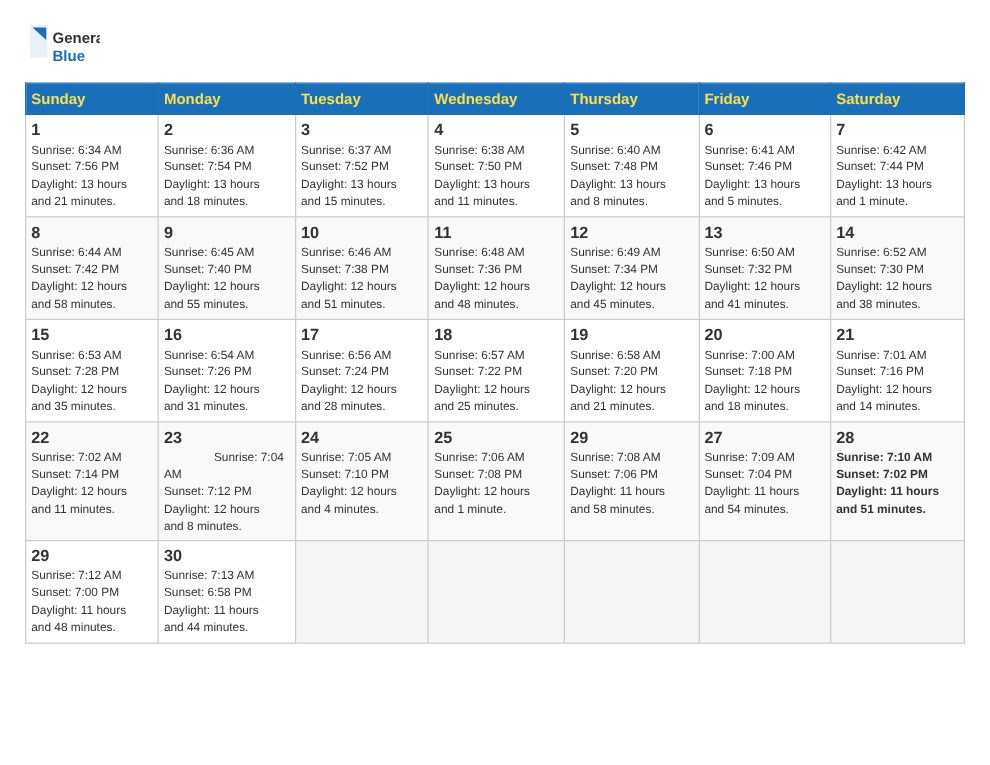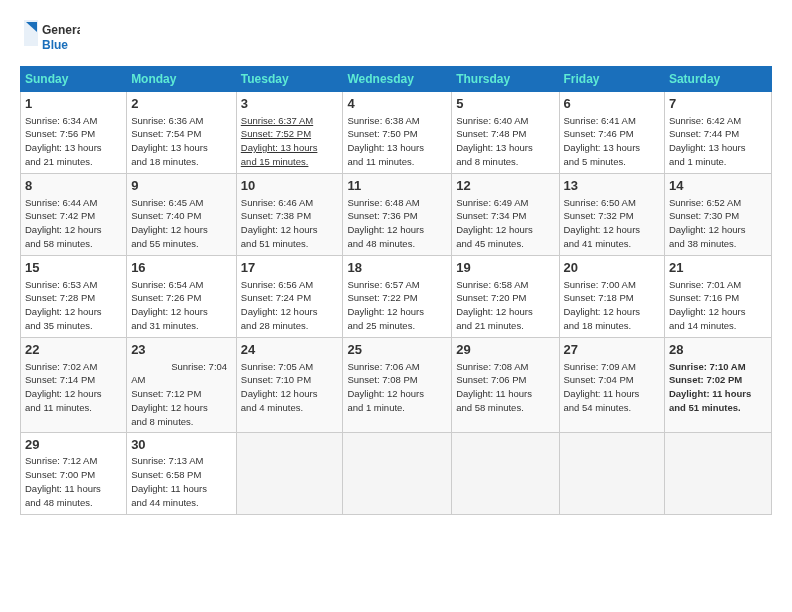"Sunday" .calendar th { color: #5eead4 -> #fde047 }
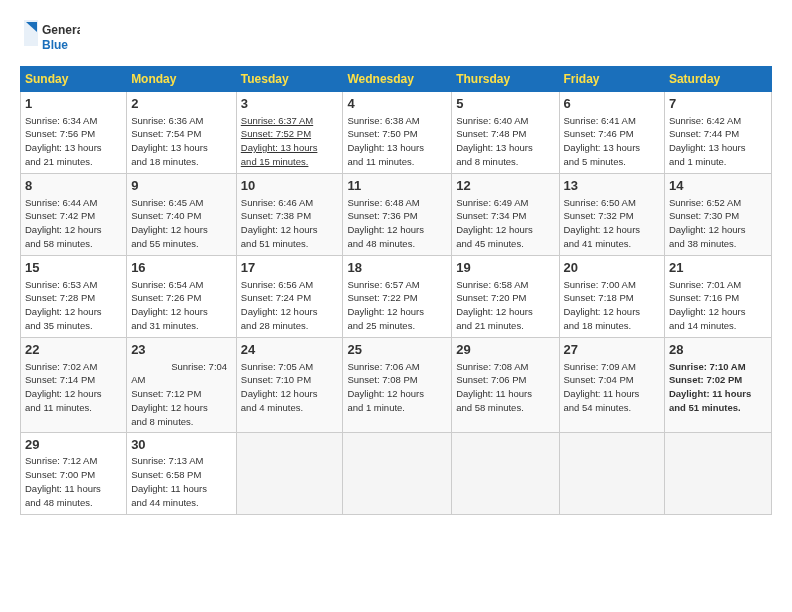"Sunrise: 6:37 AM" span.day-info { text-decoration: underline -> none }
